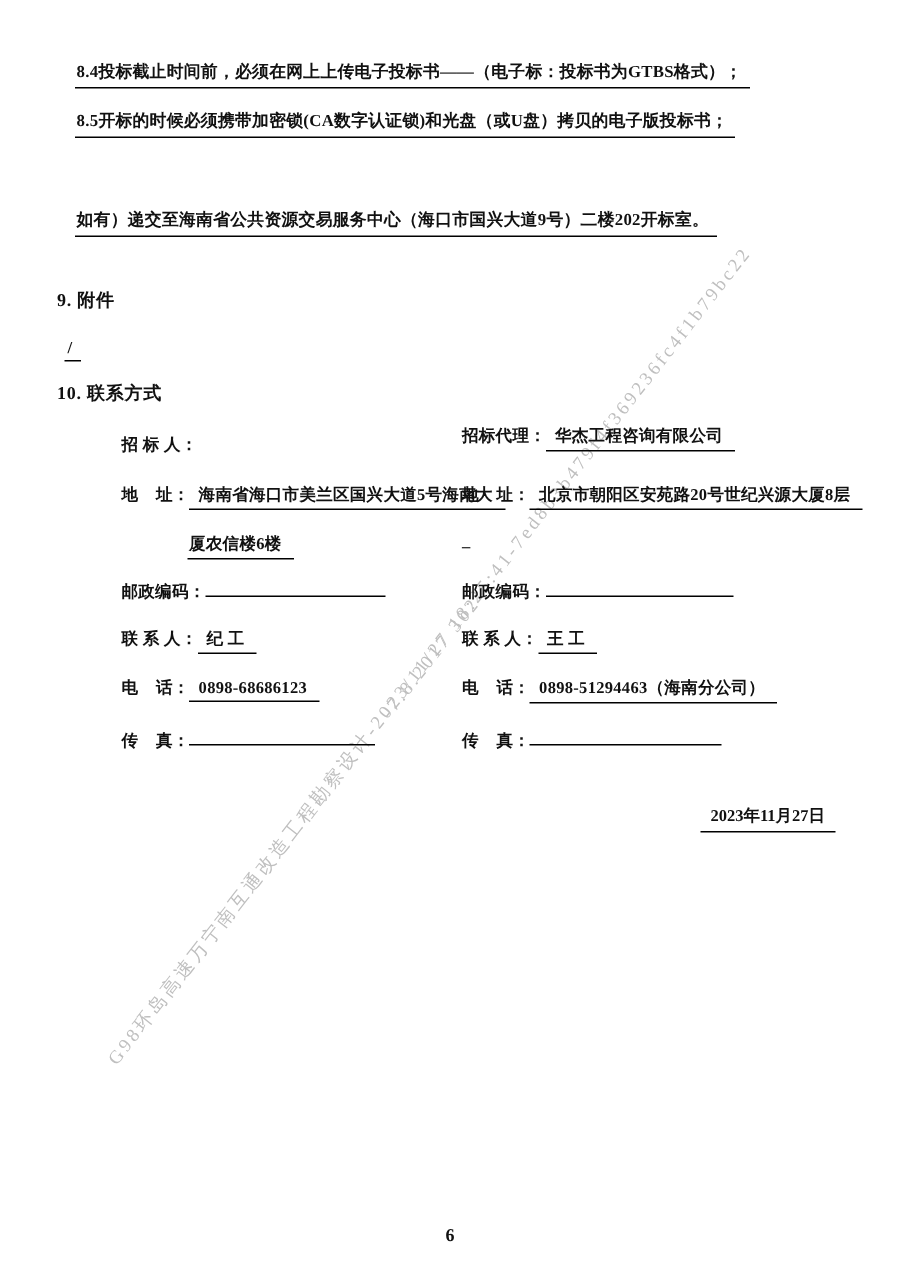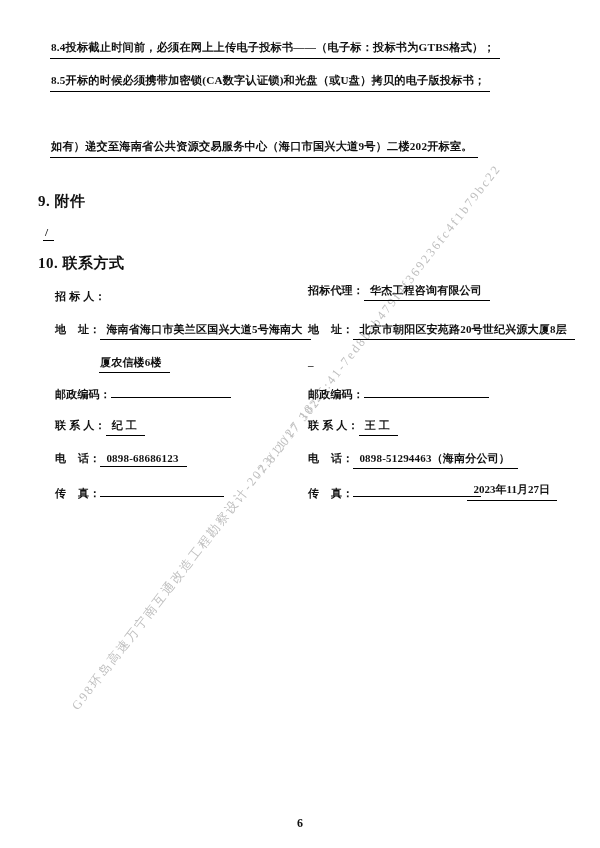"9. 附件" .heading { font-size: 15px -> 12px }
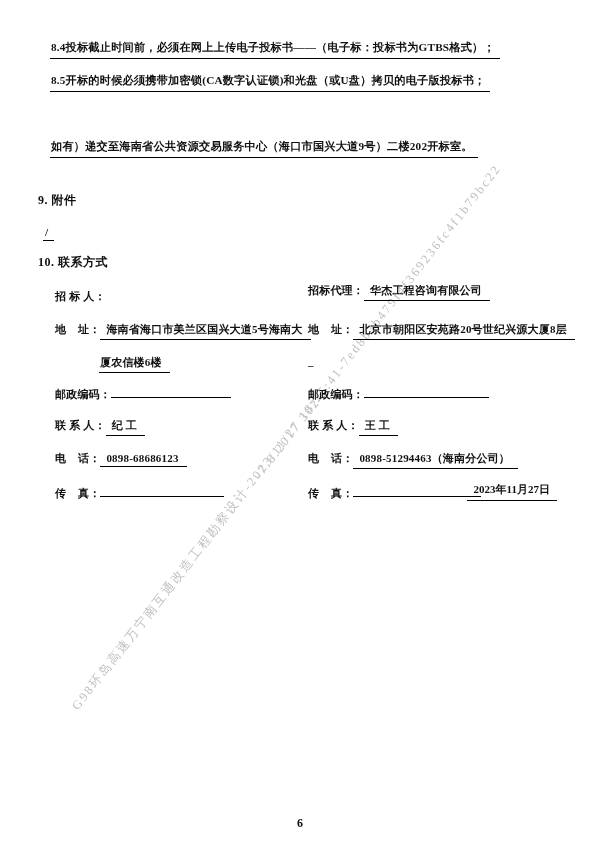"招 标 人：" .lcol { left: 55px -> 81px }
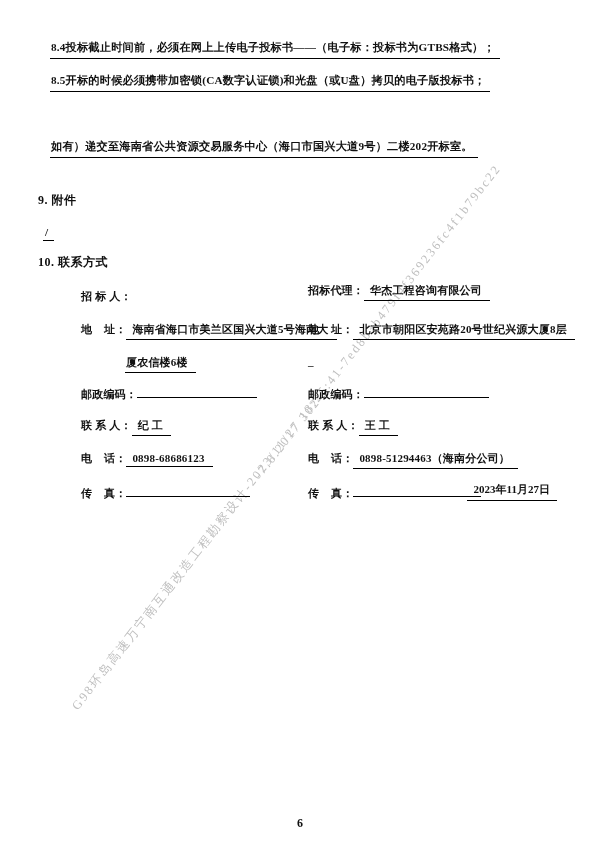"2023年11月27日" div.datefield { top: 482px -> 536px }
